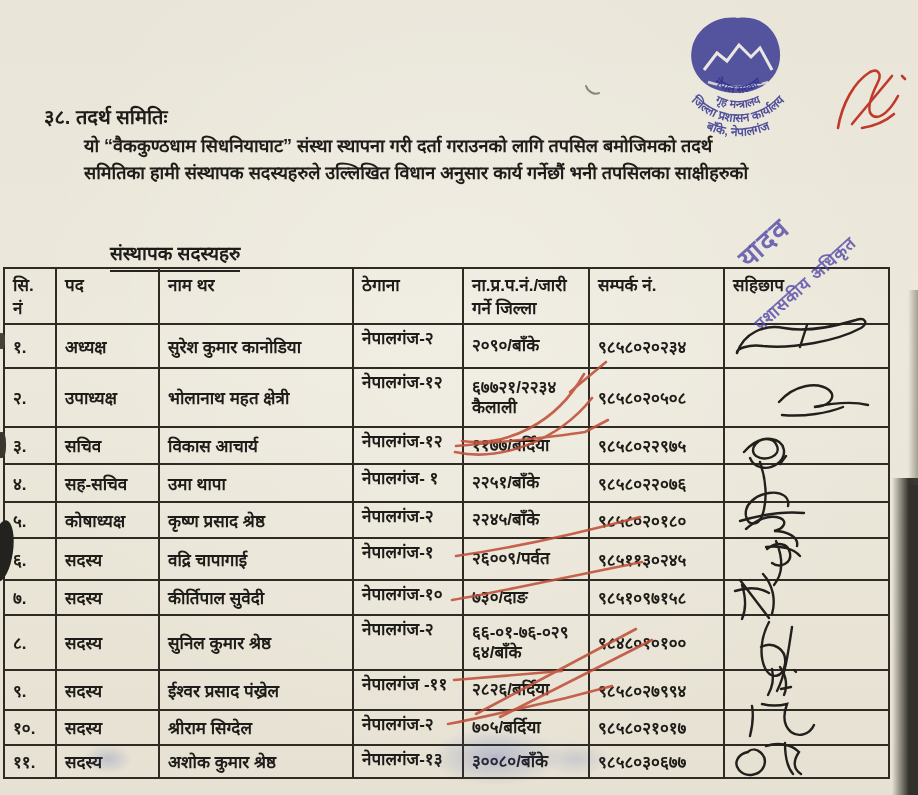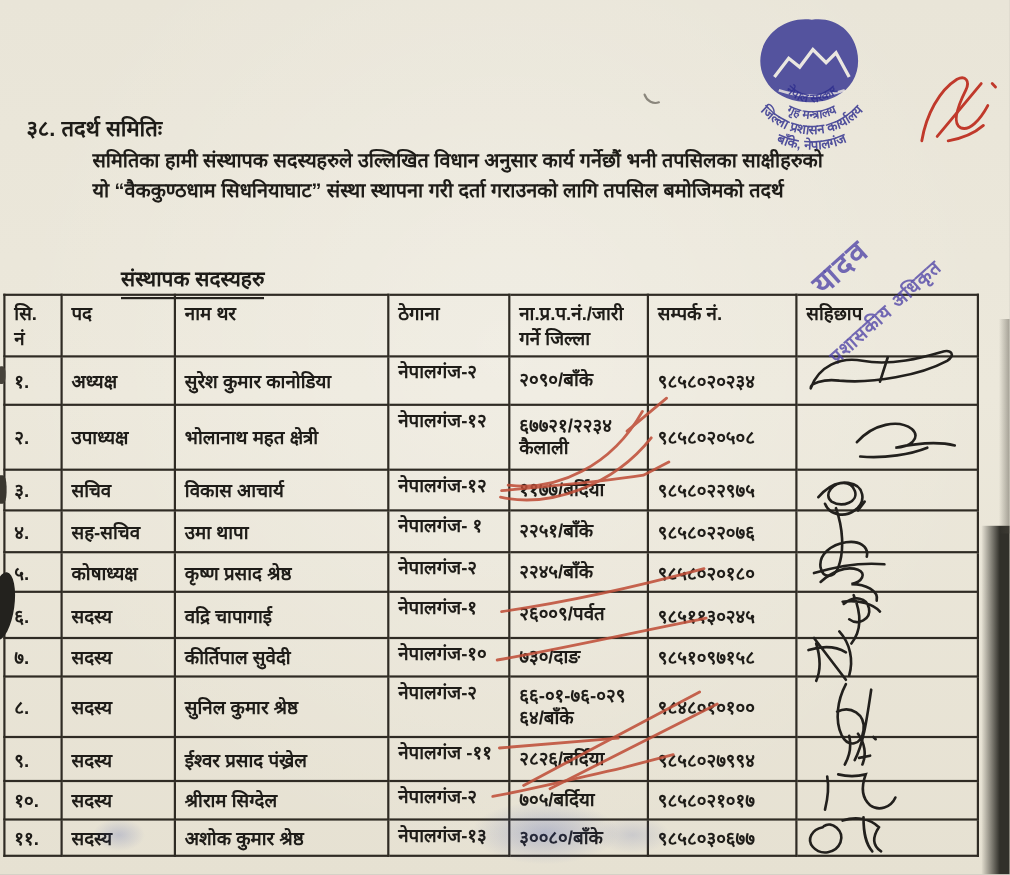"३८. तदर्थ समितिः" #section-heading { left: 24px -> 44px }
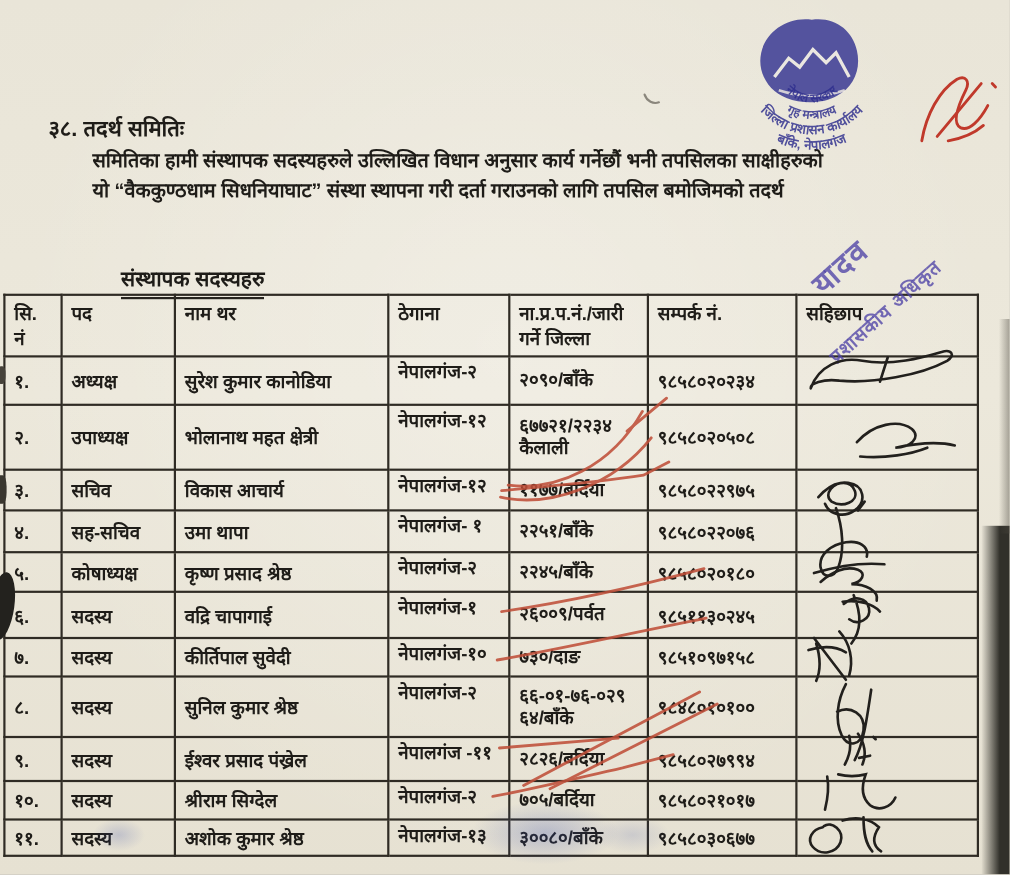"समितिका हामी संस्थापक सदस्यहरुले" div.pline { order: before "यो “वैककुण्ठधाम सिधनियाघाट” संस्था" -> after "यो “वैककुण्ठधाम सिधनियाघाट” संस्था" }
